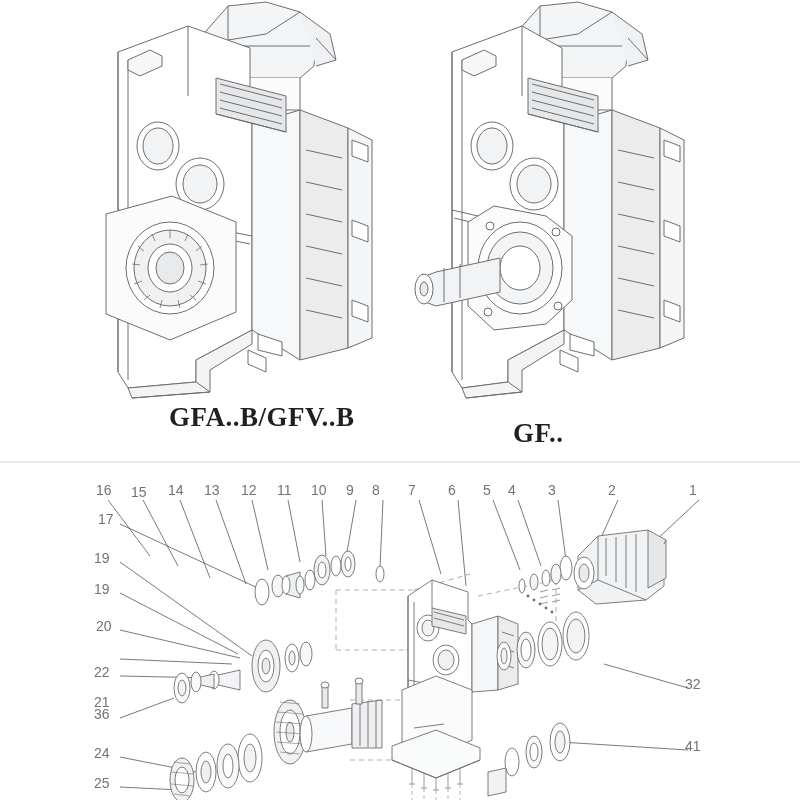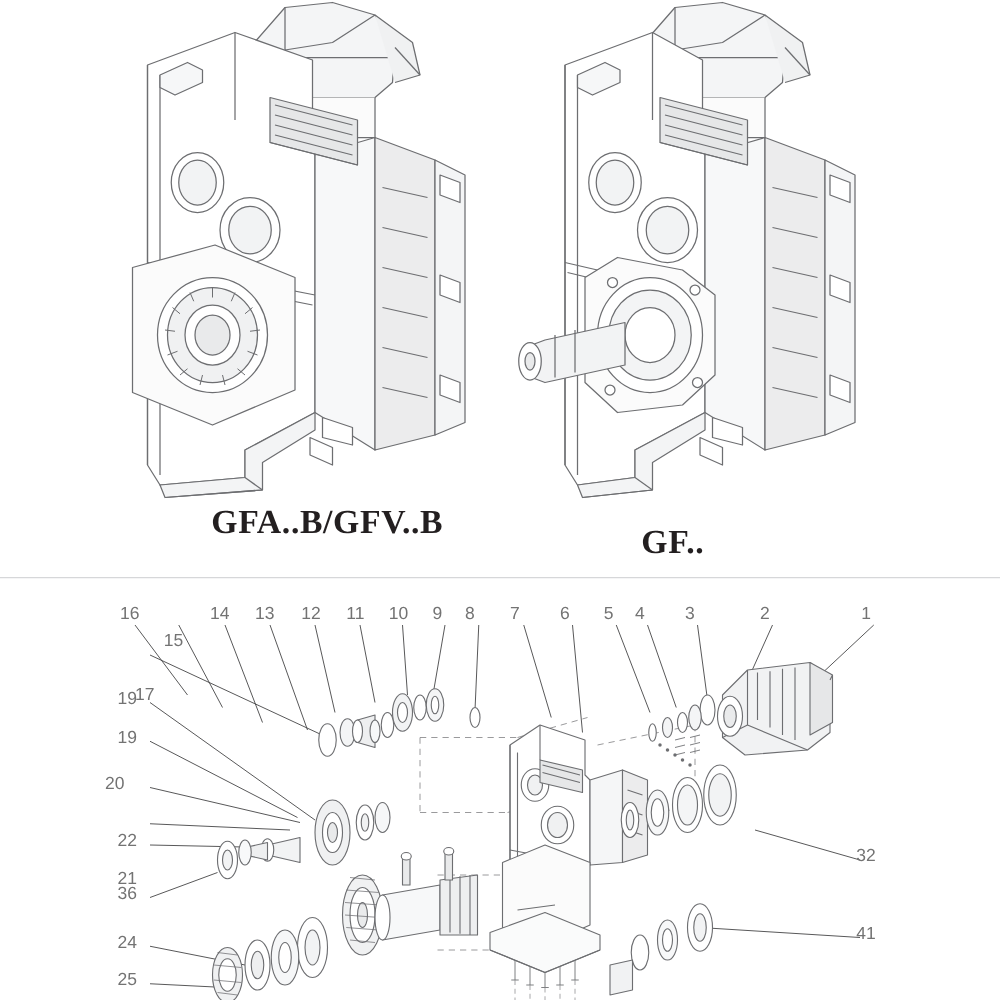"15" div.callout-num { top: 504px -> 484px }
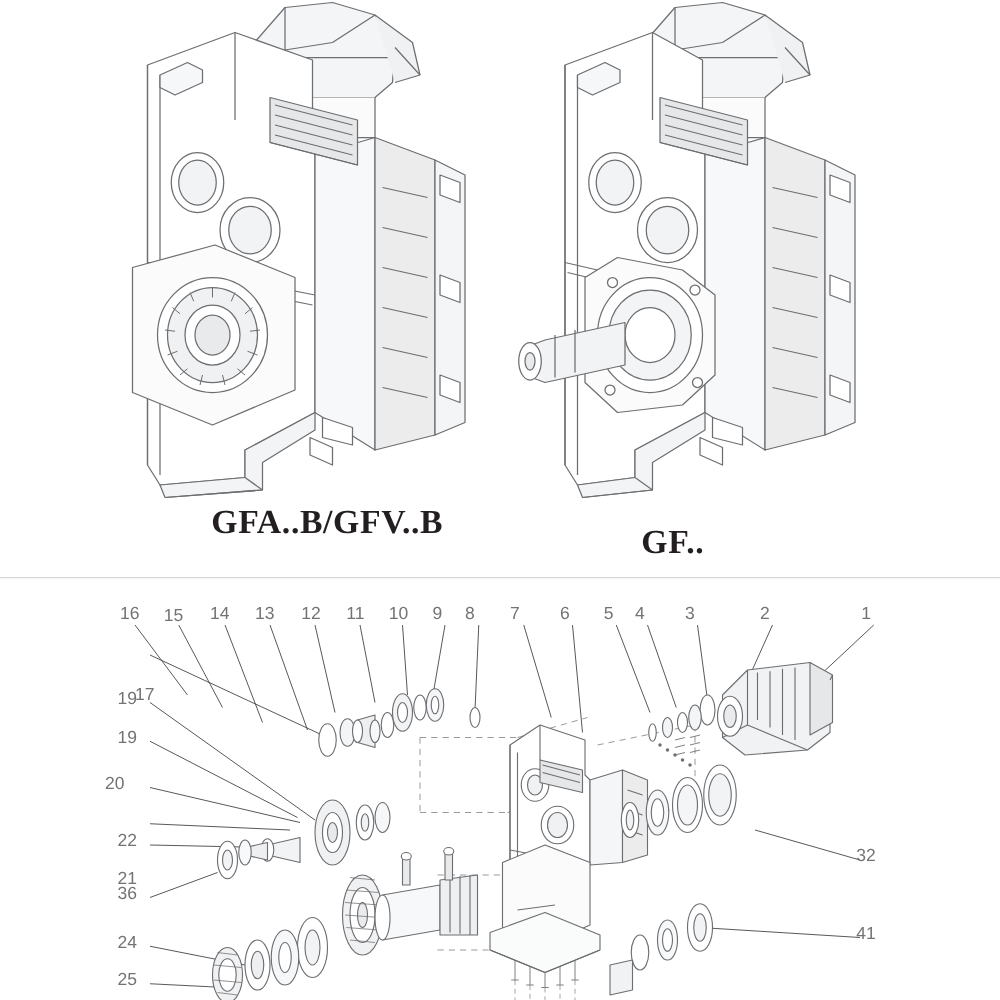"17" div.callout-num { left: 108px -> 98px; margin-top: 36px -> none }
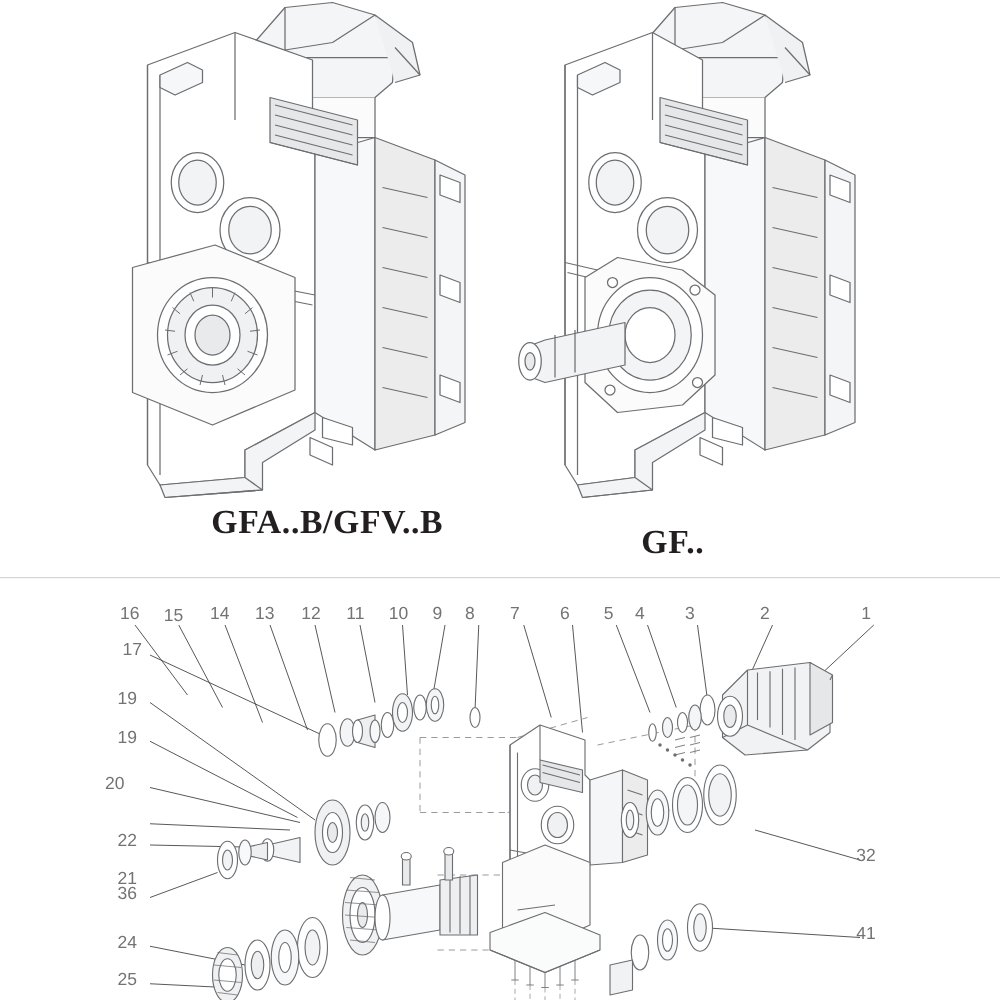"20" div.callout-num { left: 84px -> 96px }
